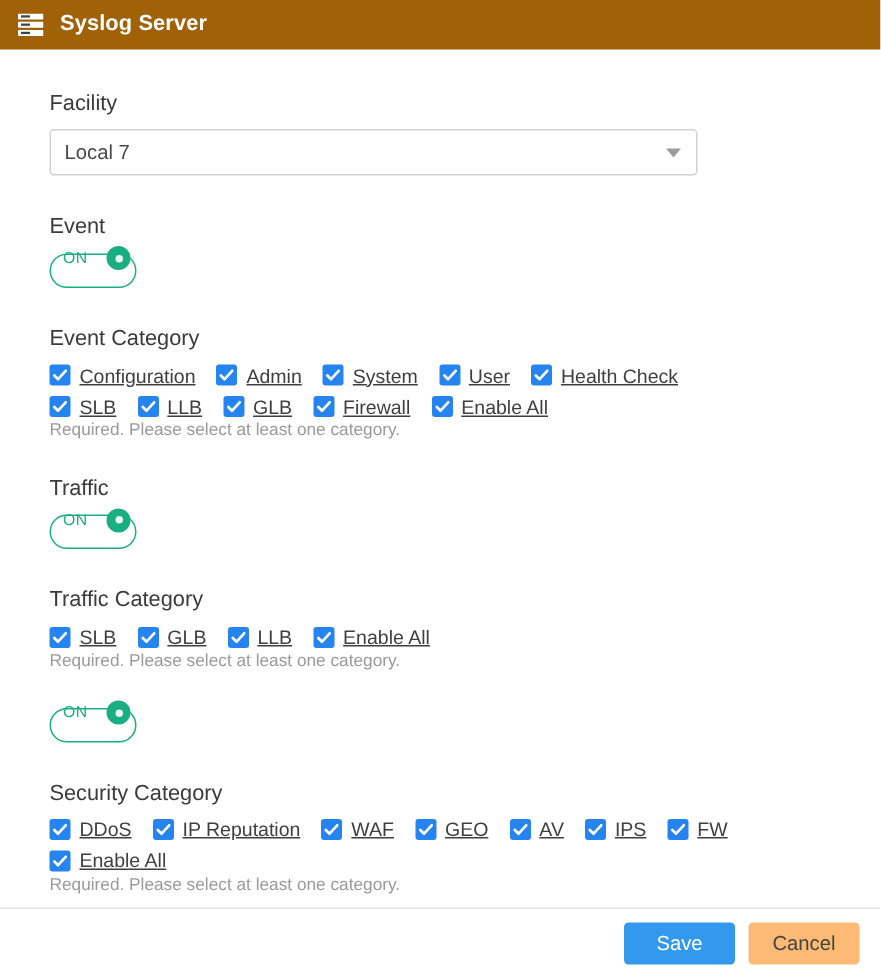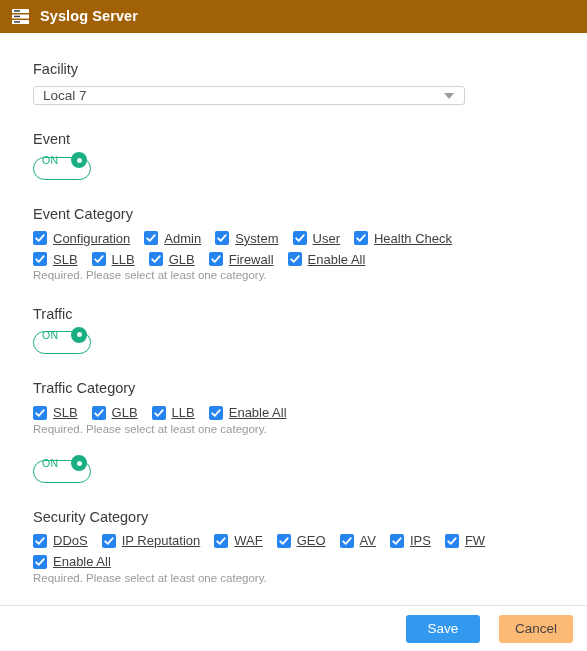"Local 7" .select-wrap { height: 19px -> 31px }
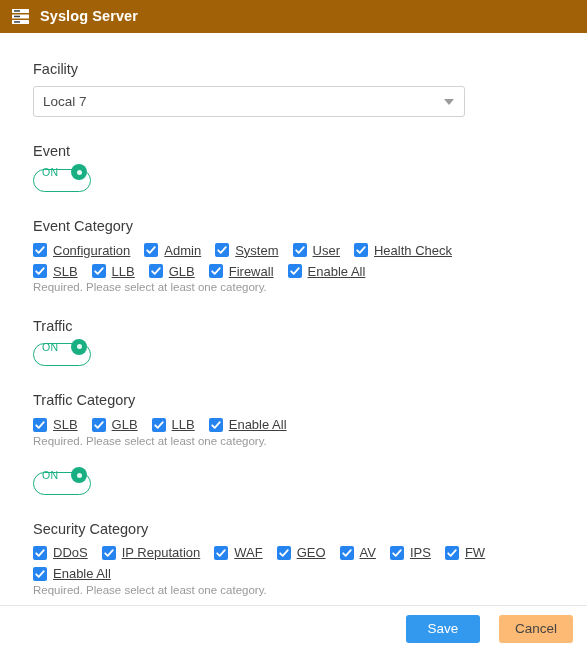"Save" .footer { gap: 19px -> 9px }
